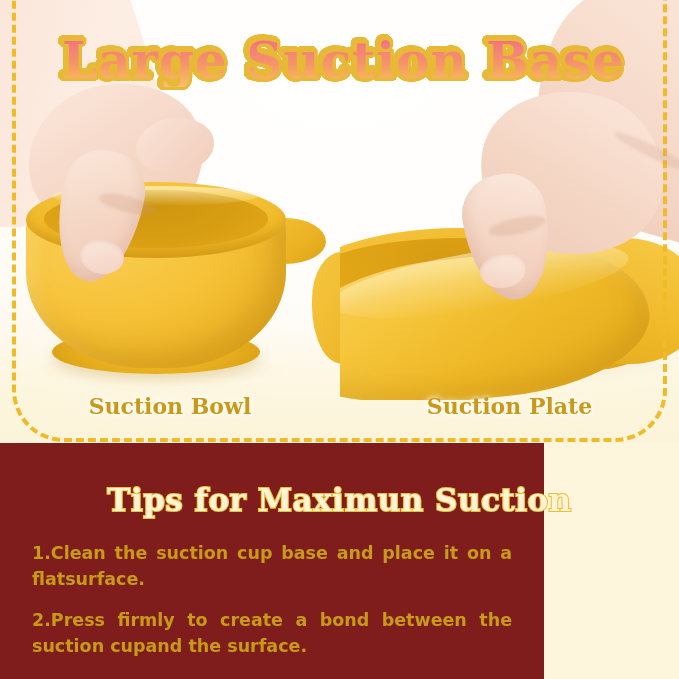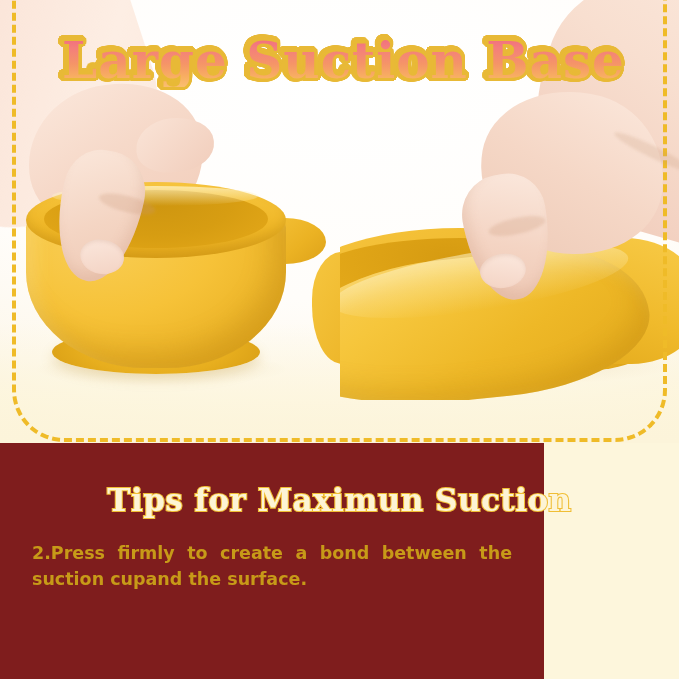"Suction Bowl" div.labels { html: none -> <div> <div>Suction Bowl</div> <div>Suction Plate</div> </div> }
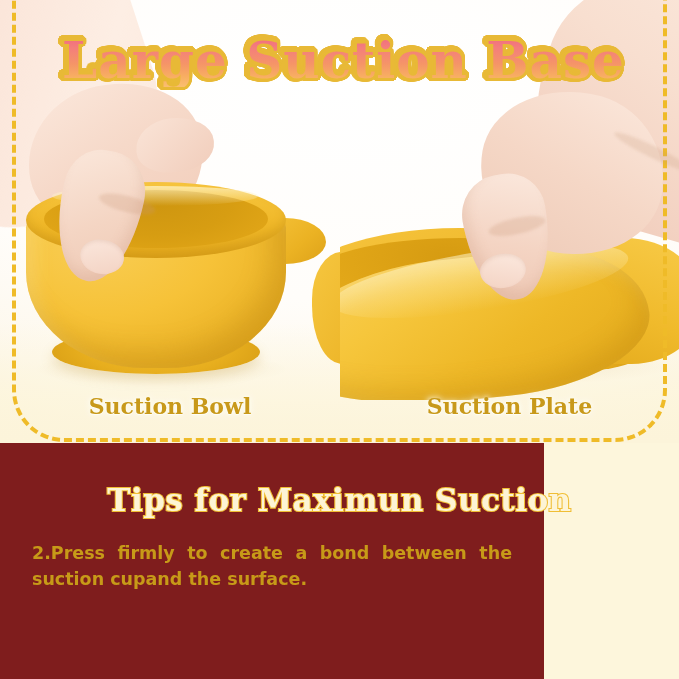"1.Clean the suction cup base" p.tip { html: none -> <p>1.Clean the suction cup base and place it on a flatsurface.</p> }
